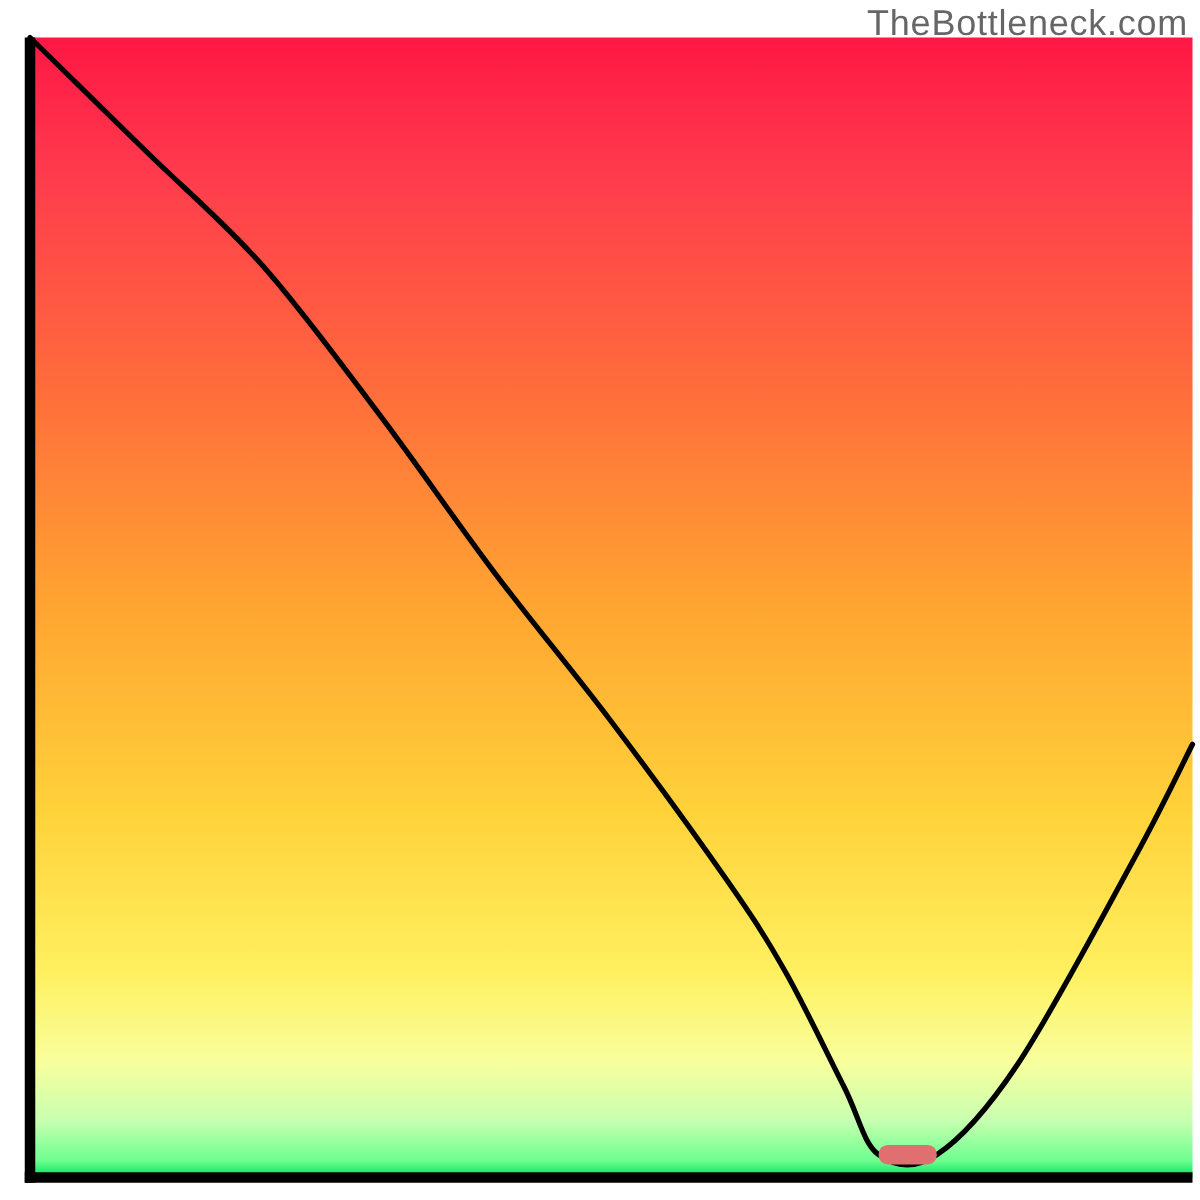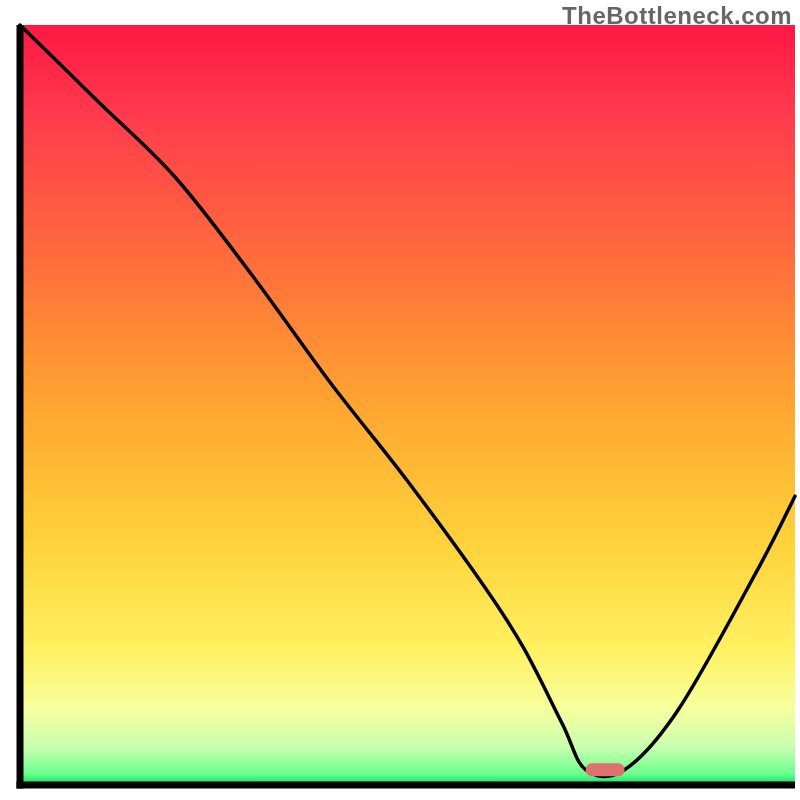"TheBottleneck.com" .watermark { font-weight: bold -> normal }
